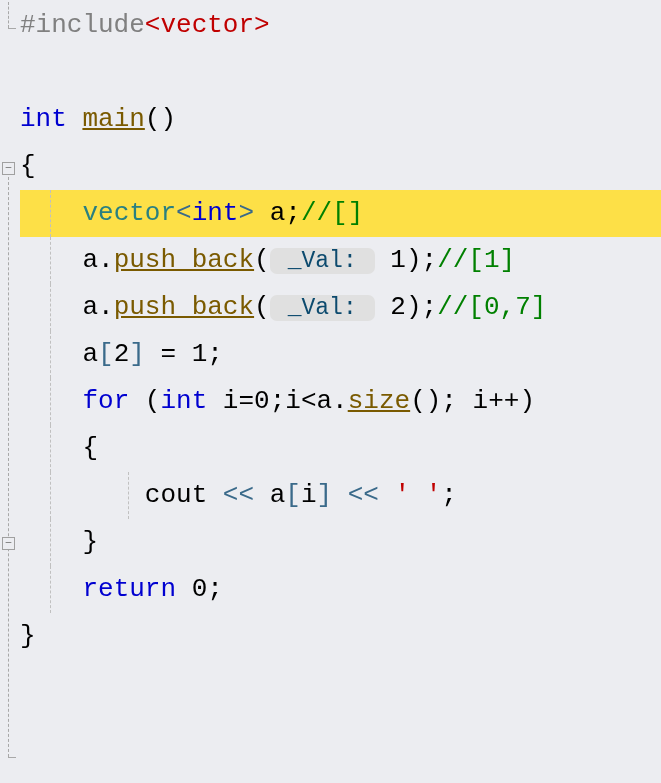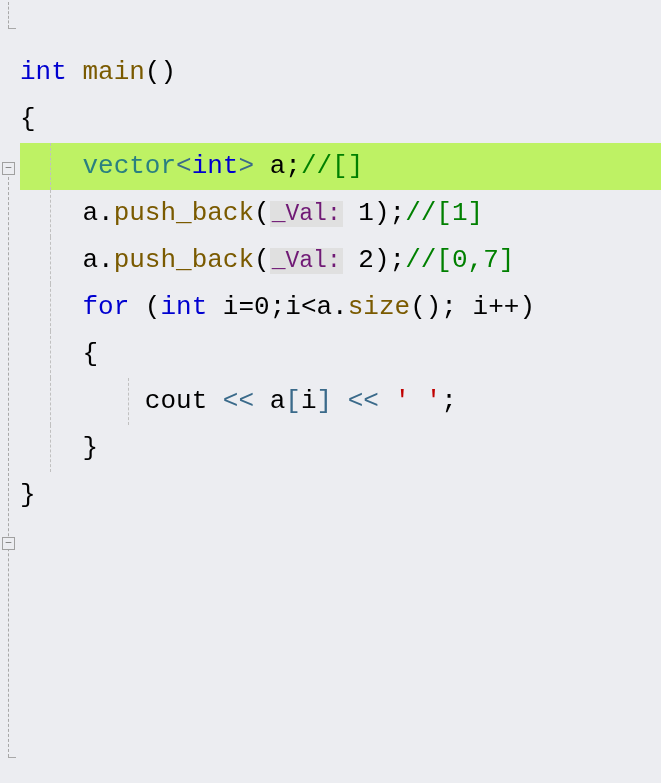"#include<vector>" div.line { html: none -> <div><span>#include</span><span>&lt;vector&gt;</span></div> }
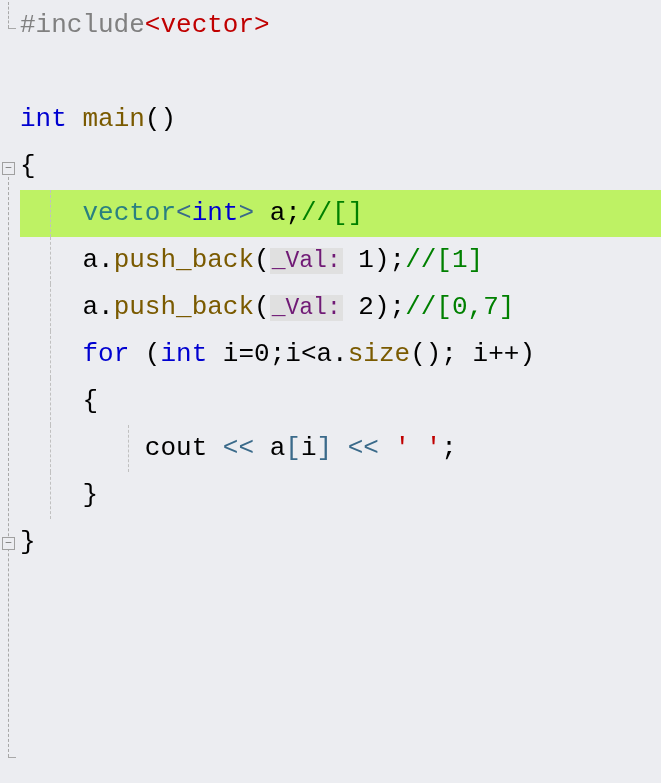"main" .t-func { text-decoration: none -> underline }
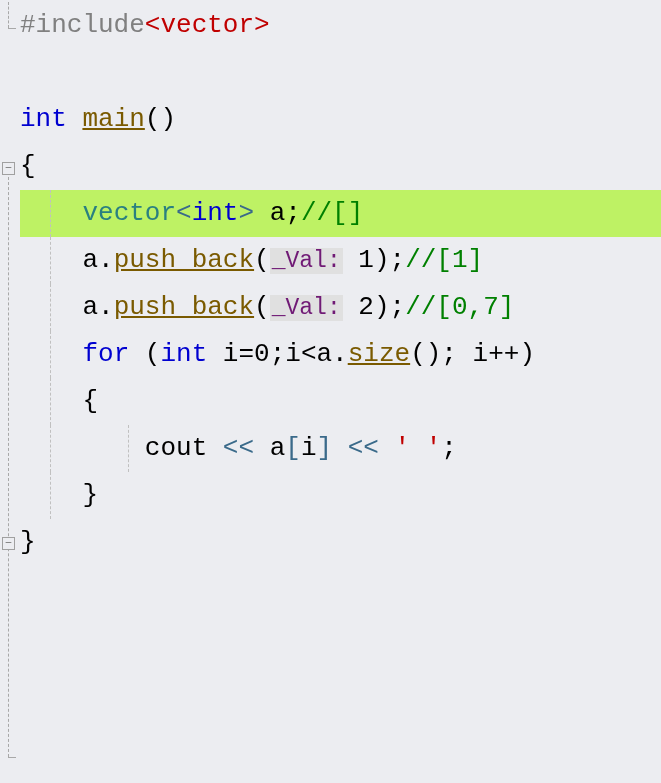"vector<int> a;//[]" .line.highlight { background: #bef264 -> #fde047 }
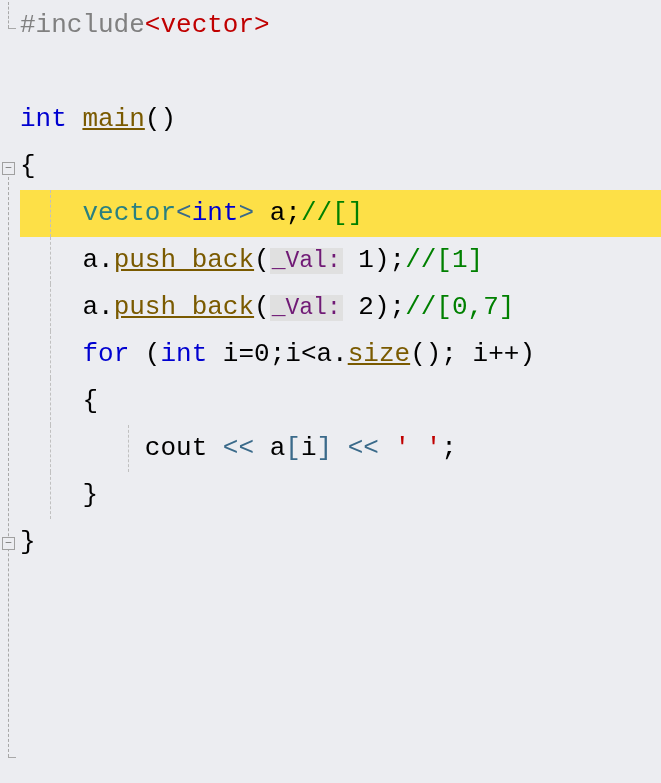"_Val:" .hint-box { border-radius: 0 -> 7px; color: #701a75 -> #0c4a6e; padding: 0 2px -> 0 18px }
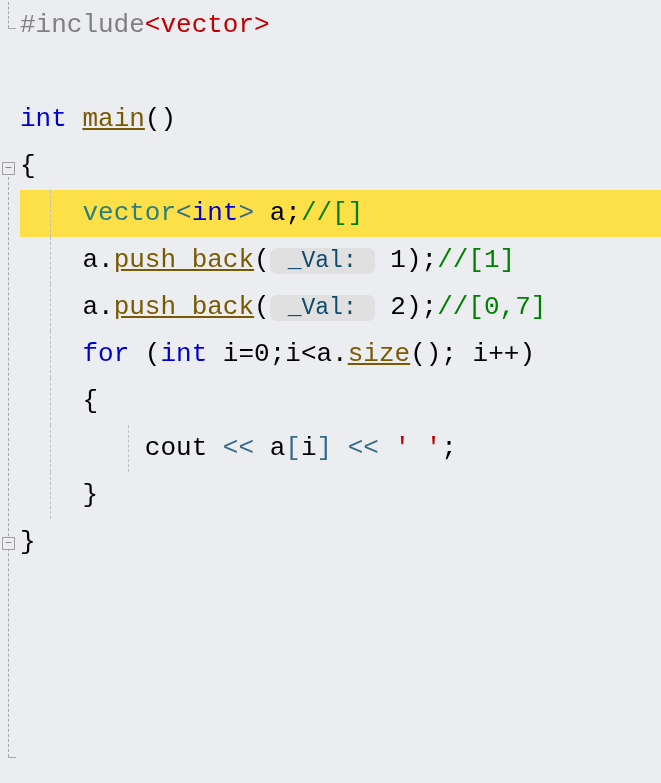"a[2] = 1;" div.line { html: none -> <div><span></span> <span>a</span><span>[</span><span>2</span><span>]</span><span> = </span><span>1</span><span>;</span></div> }
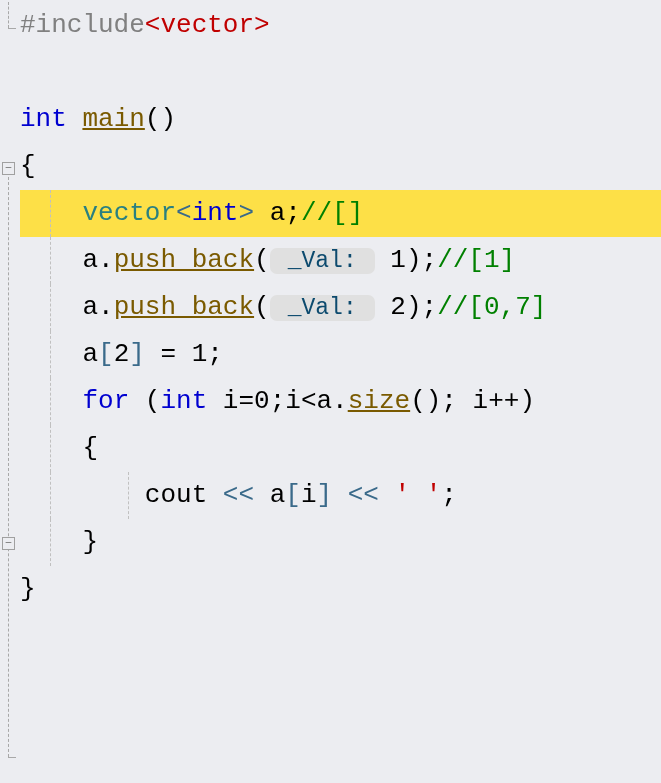"return 0;" div.line { html: none -> <div><span></span> <span>return</span><span> 0</span><span>;</span></div> }
